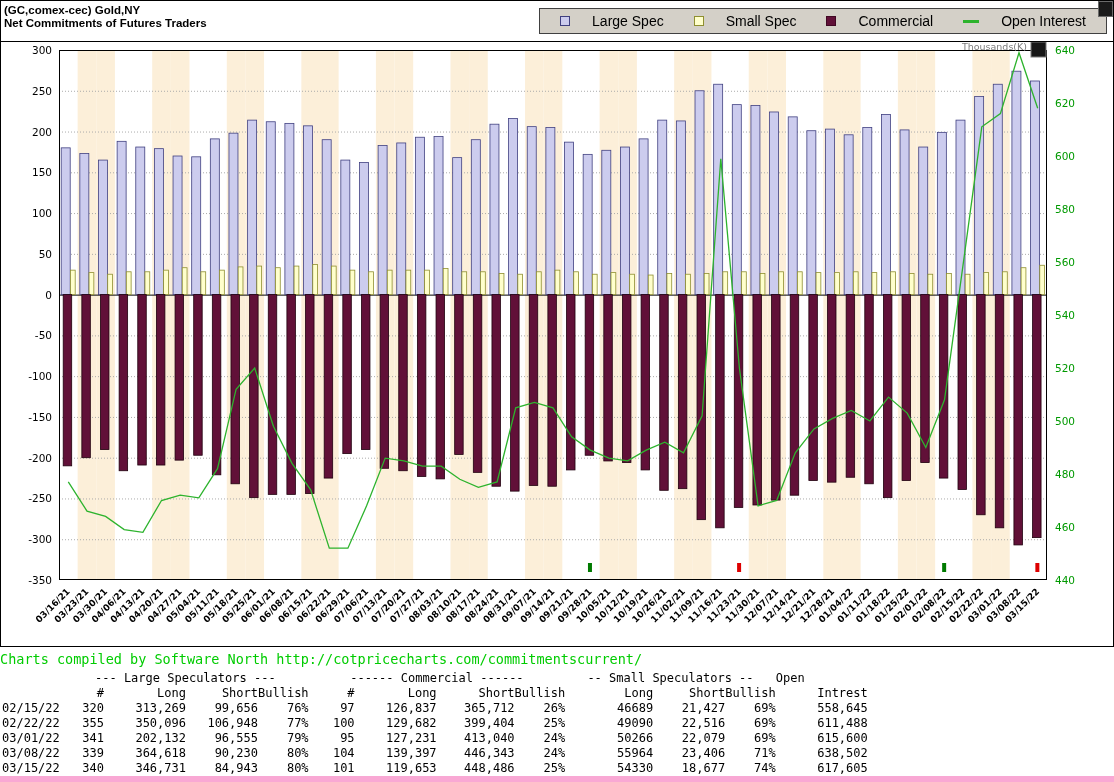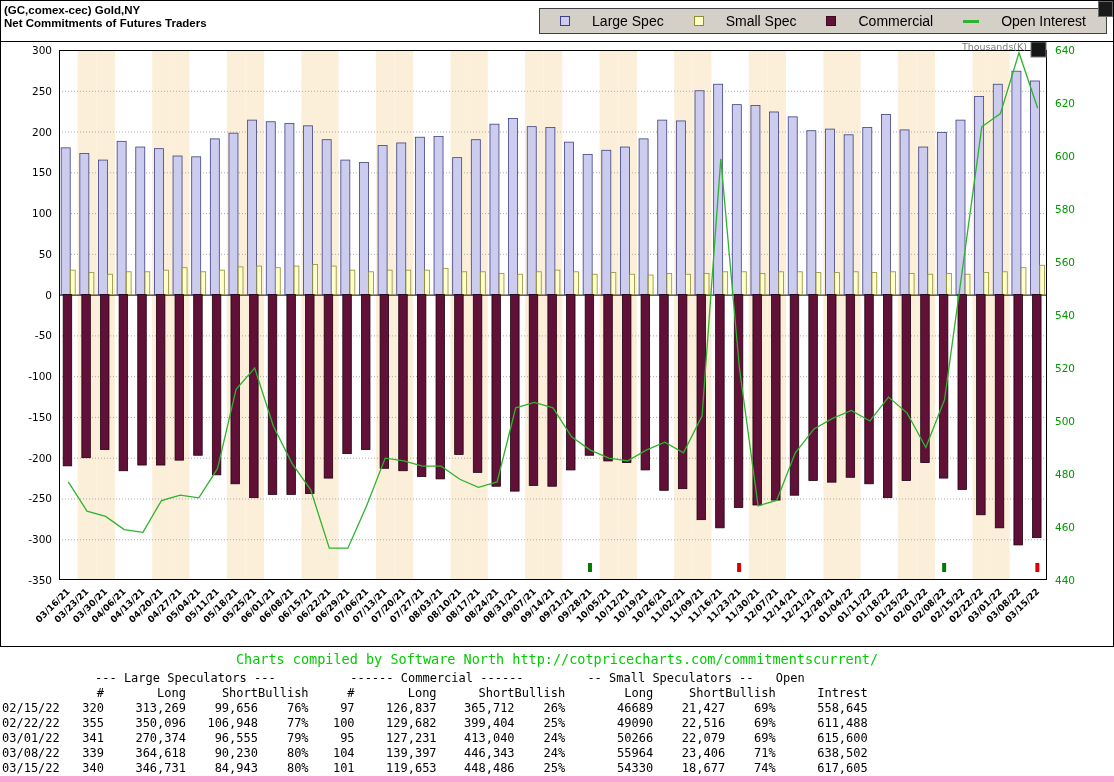"Charts compiled by Software North" .credit { text-align: center -> left }
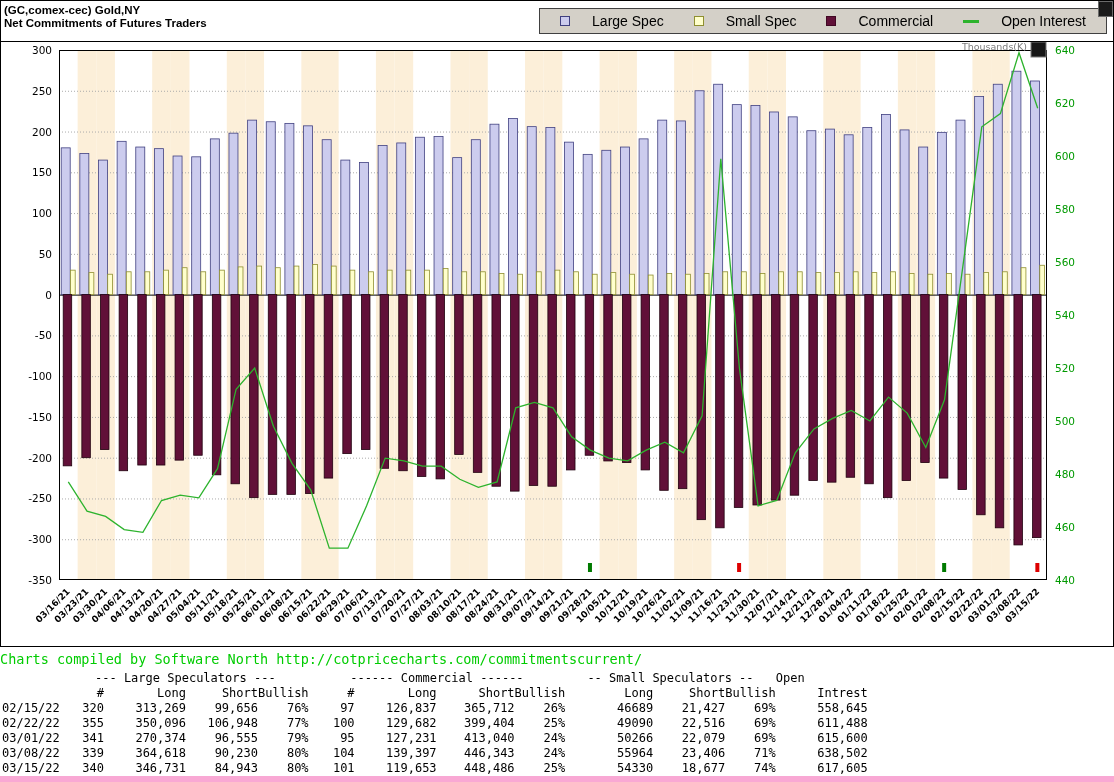"270,374" td { text: 270,374 -> 202,132 }
